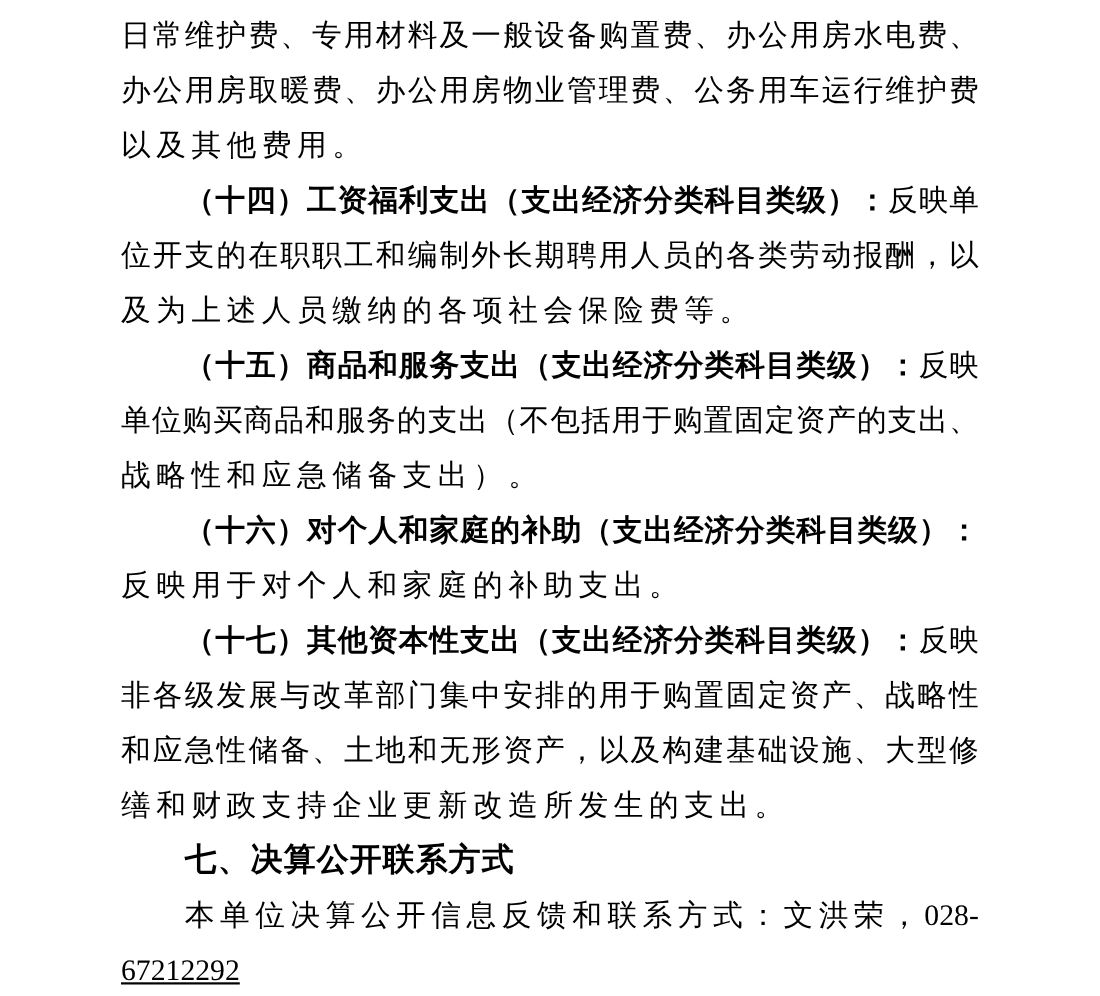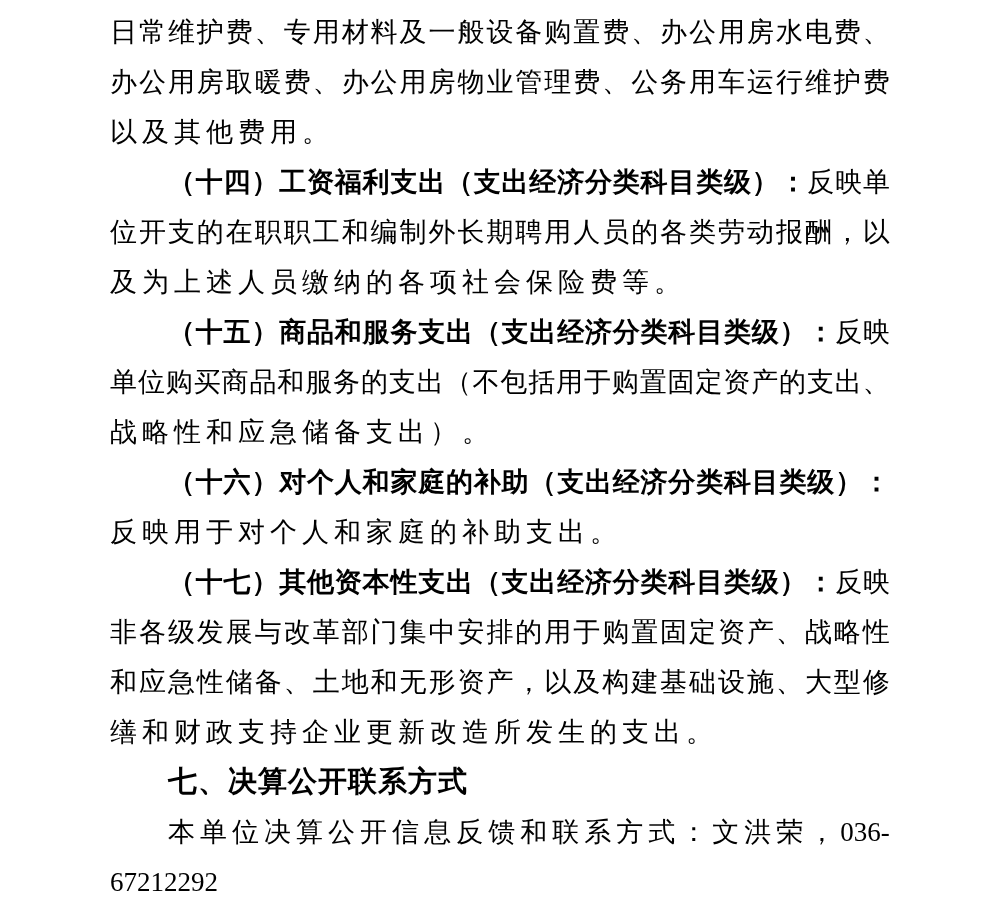"036-" span.tok { text: 036- -> 028- }
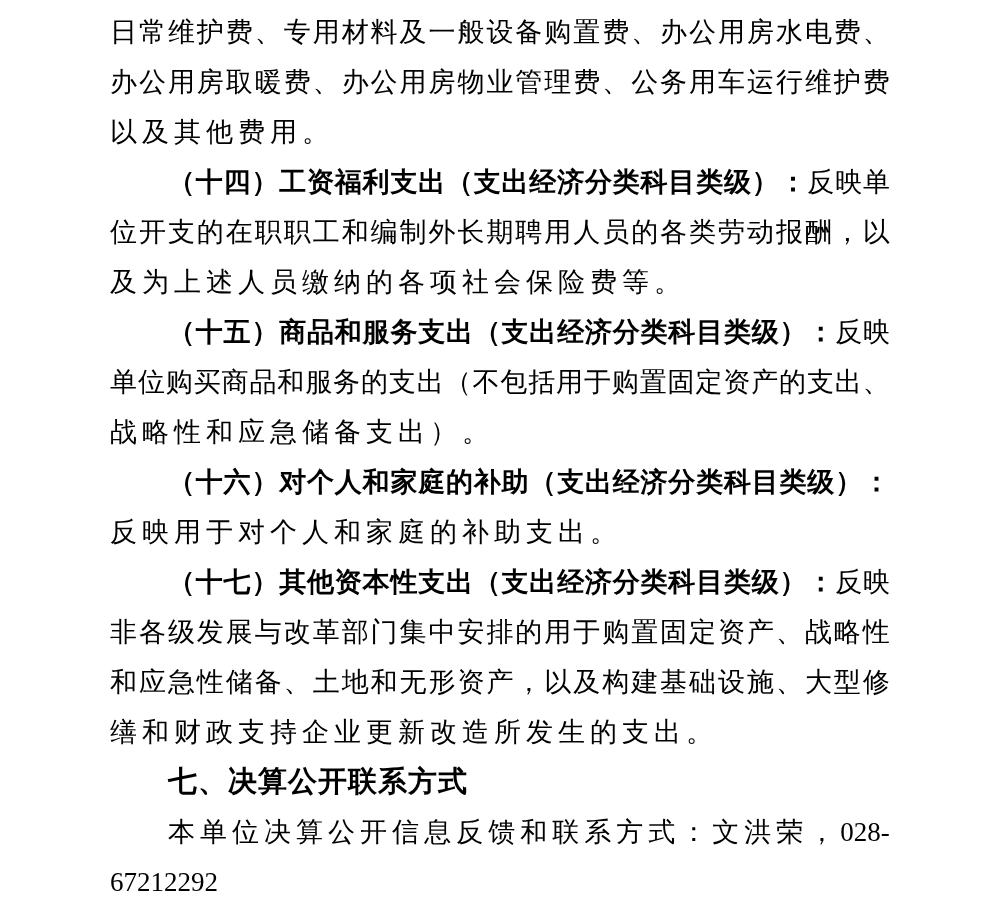"67212292" .line:not(.just) .tok.lat { text-decoration: none -> underline }
